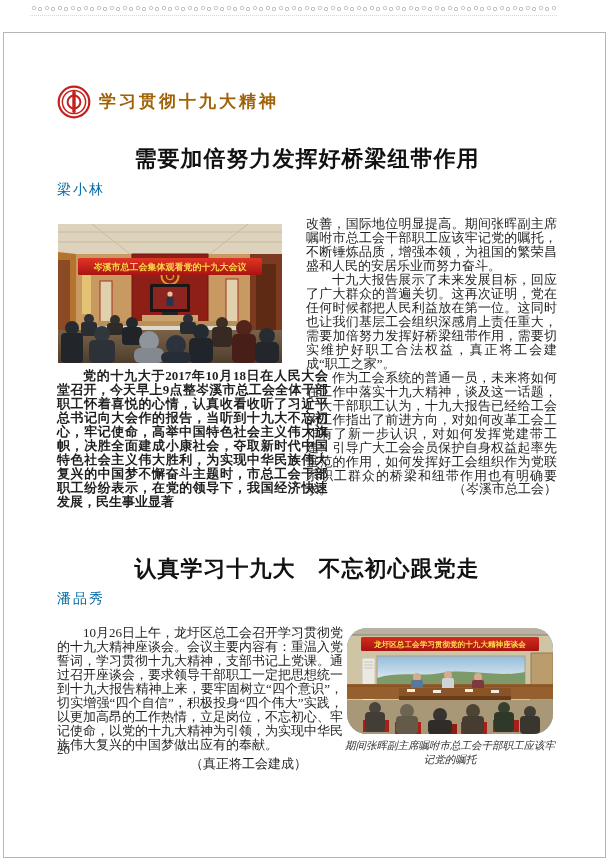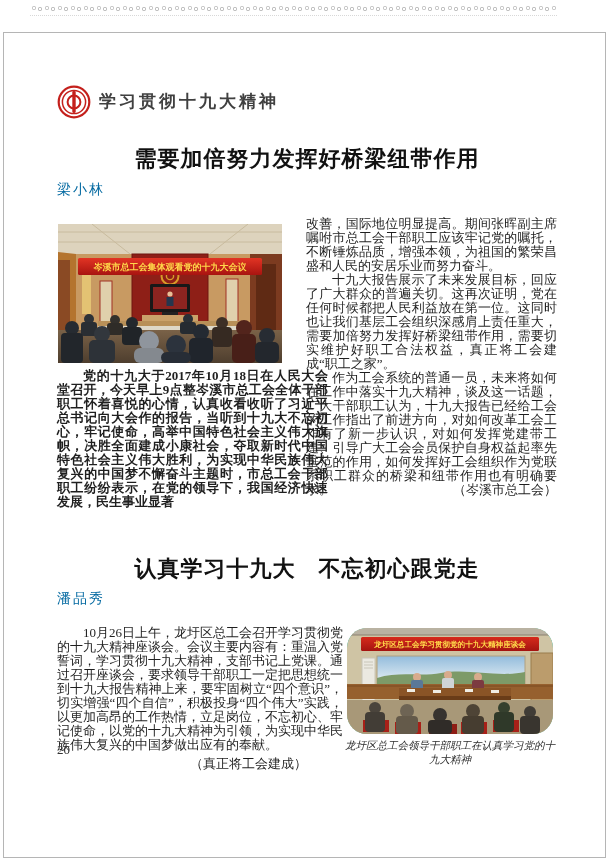"学习贯彻十九大精神" .header-title { color: #404040 -> #a16207 }
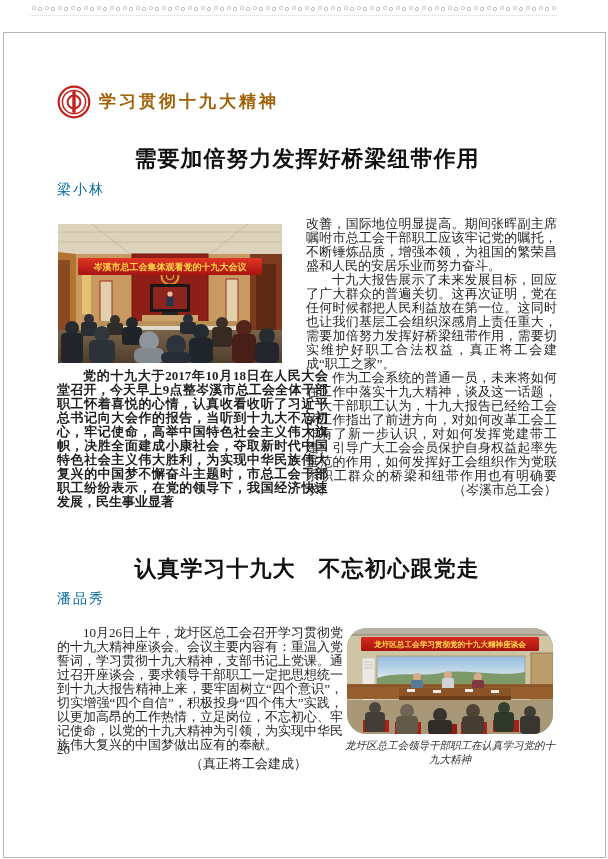"（岑溪市总工会）" .attrib-inline { font-family: none -> Liberation Mono, monospace }
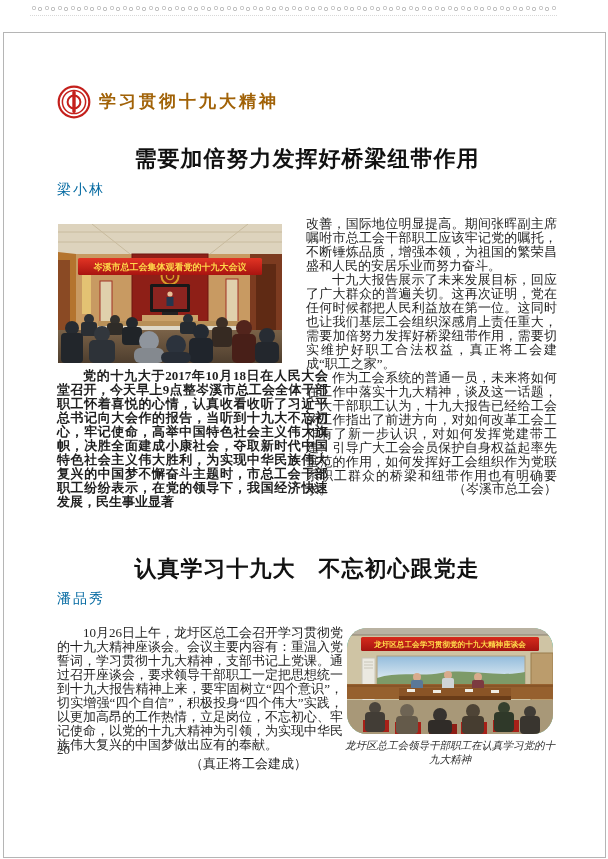"龙圩区总工会领导干部职工在认真学习党的十九大精神" div.abs { text: 龙圩区总工会领导干部职工在认真学习党的十九大精神 -> 期间张晖副主席嘱咐市总工会干部职工应该牢记党的嘱托 }
